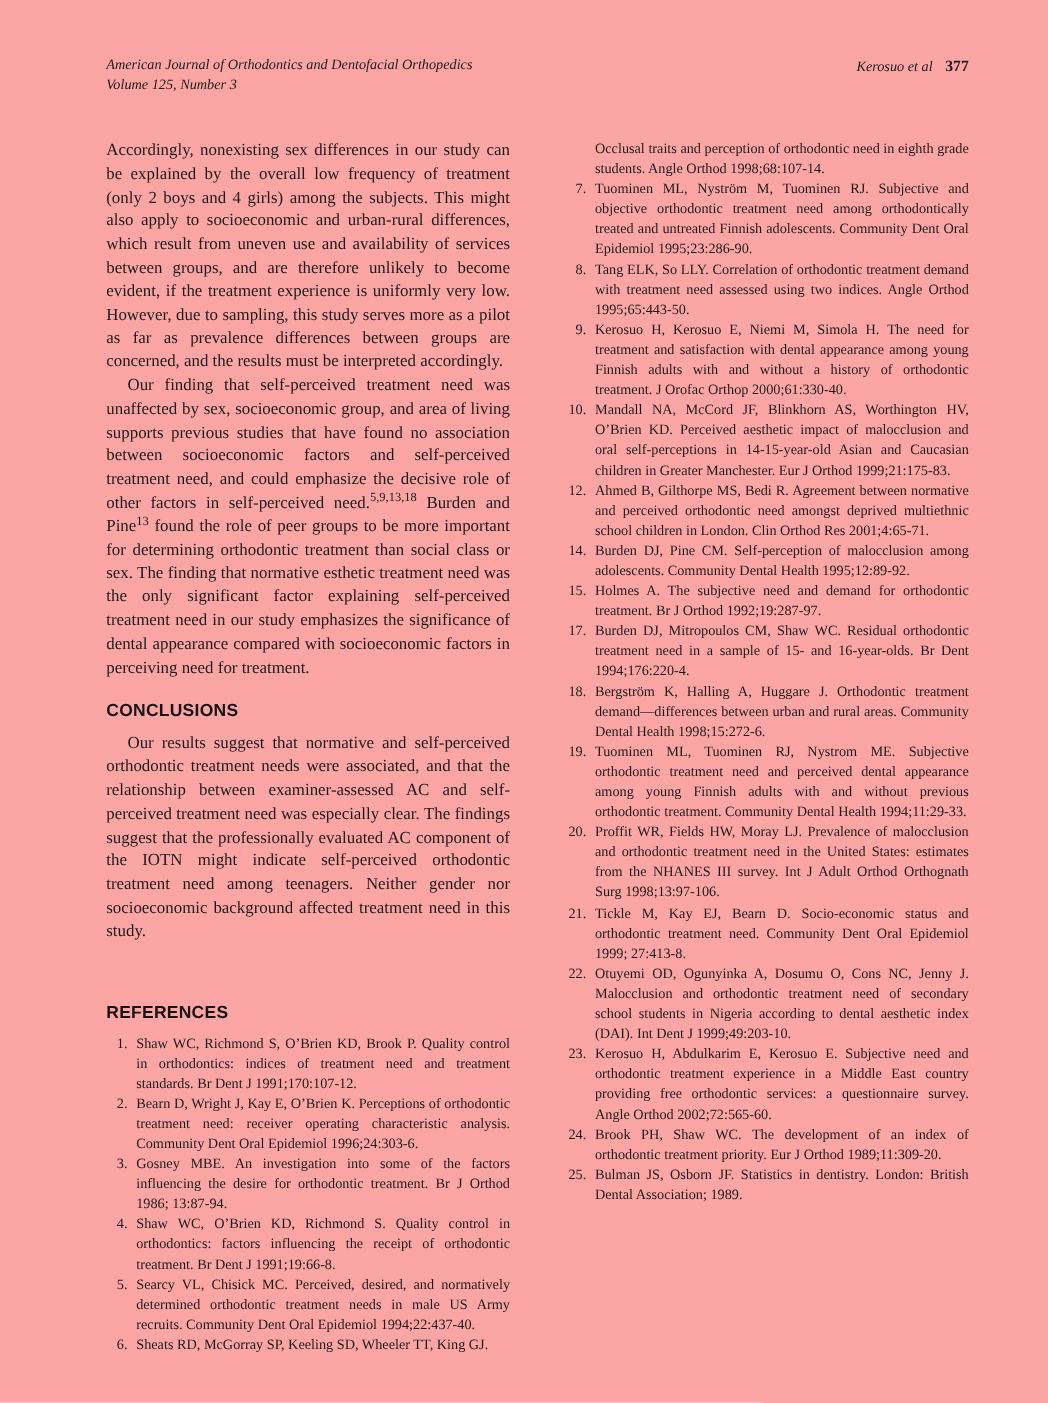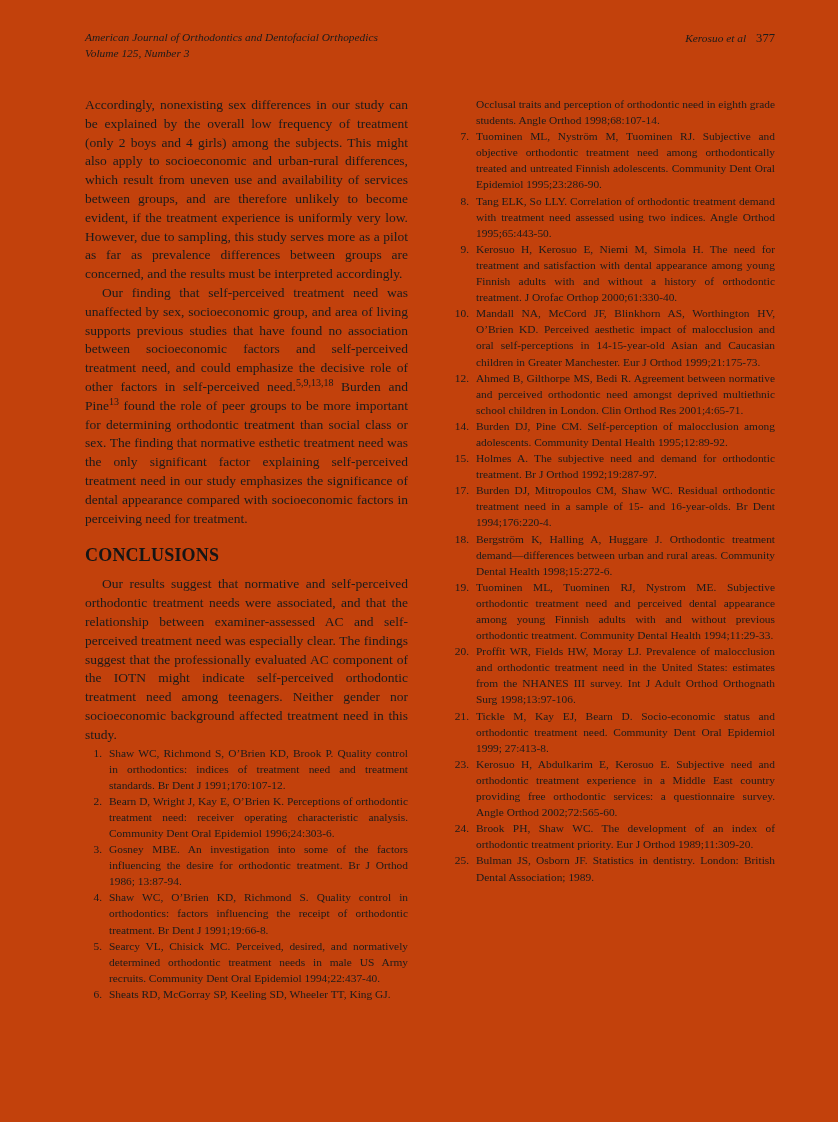"American Journal of Orthodontics and" .page { background: #c2410c -> #fca5a5; padding: 30px 63px 0 85px -> 45px 63px 0 85px }
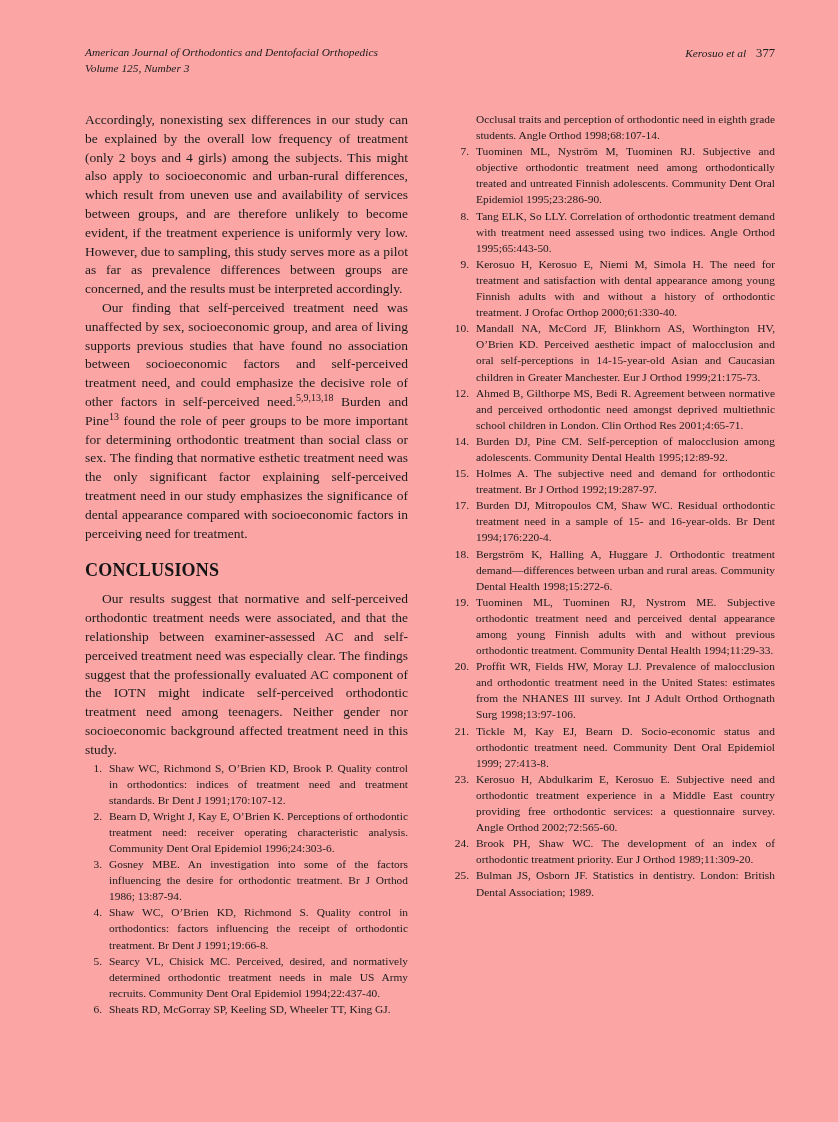"377" .rh-pagenum { font-weight: normal -> bold }
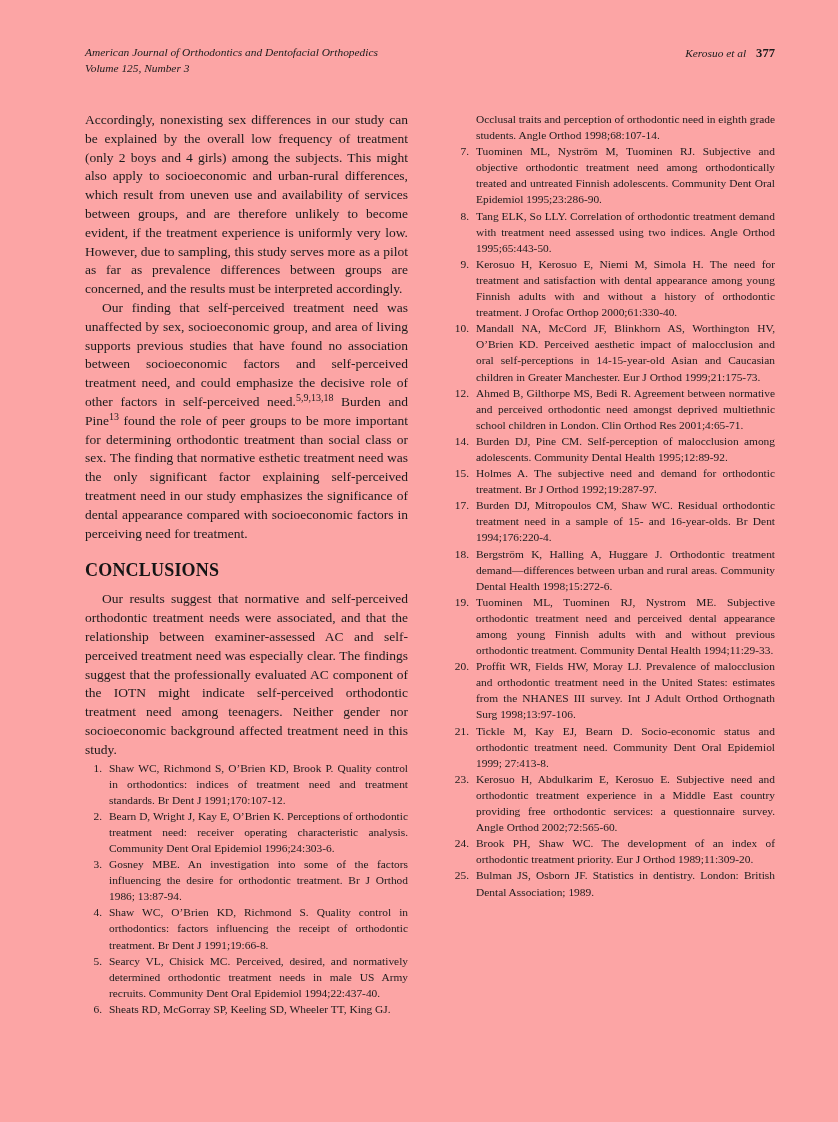"Mandall NA, McCord JF, Blinkhorn" span.ref-text { text: 21:175-73 -> 21:175-83 }
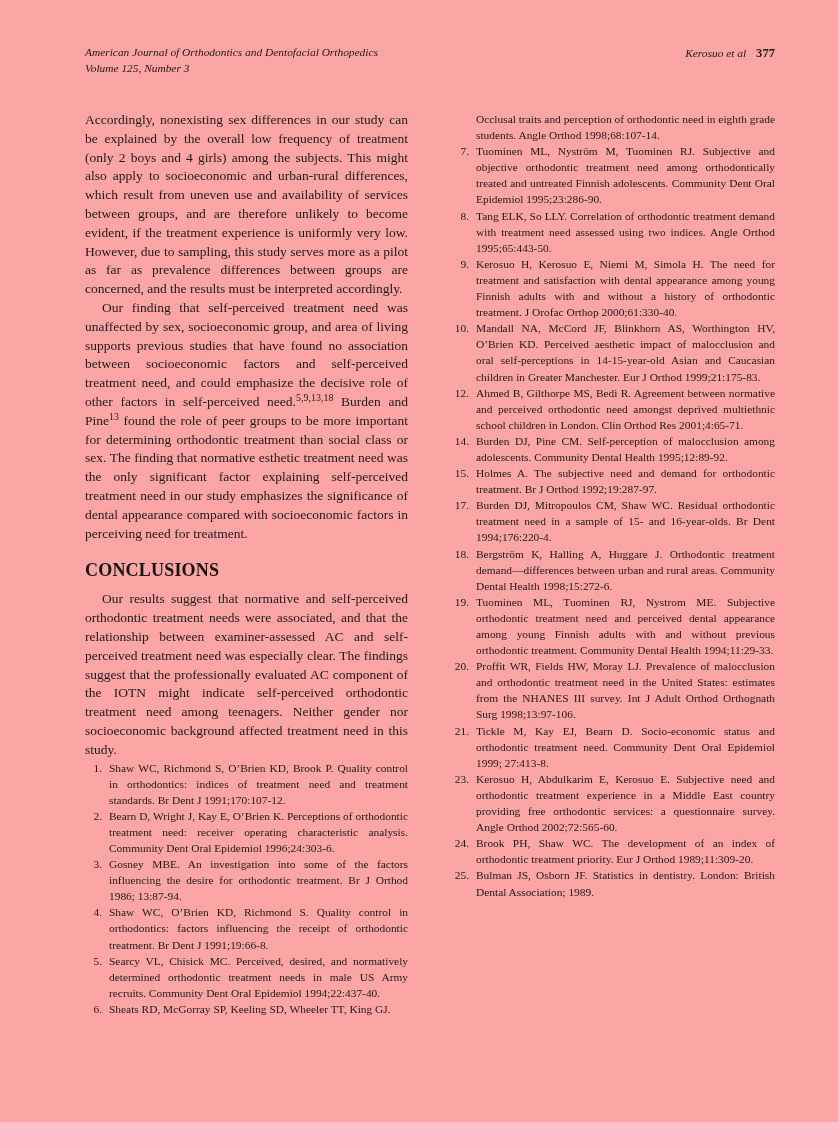"CONCLUSIONS" .section-heading { font-family: Liberation Serif, serif -> Liberation Sans, sans-serif; font-size: 18px -> 14px }
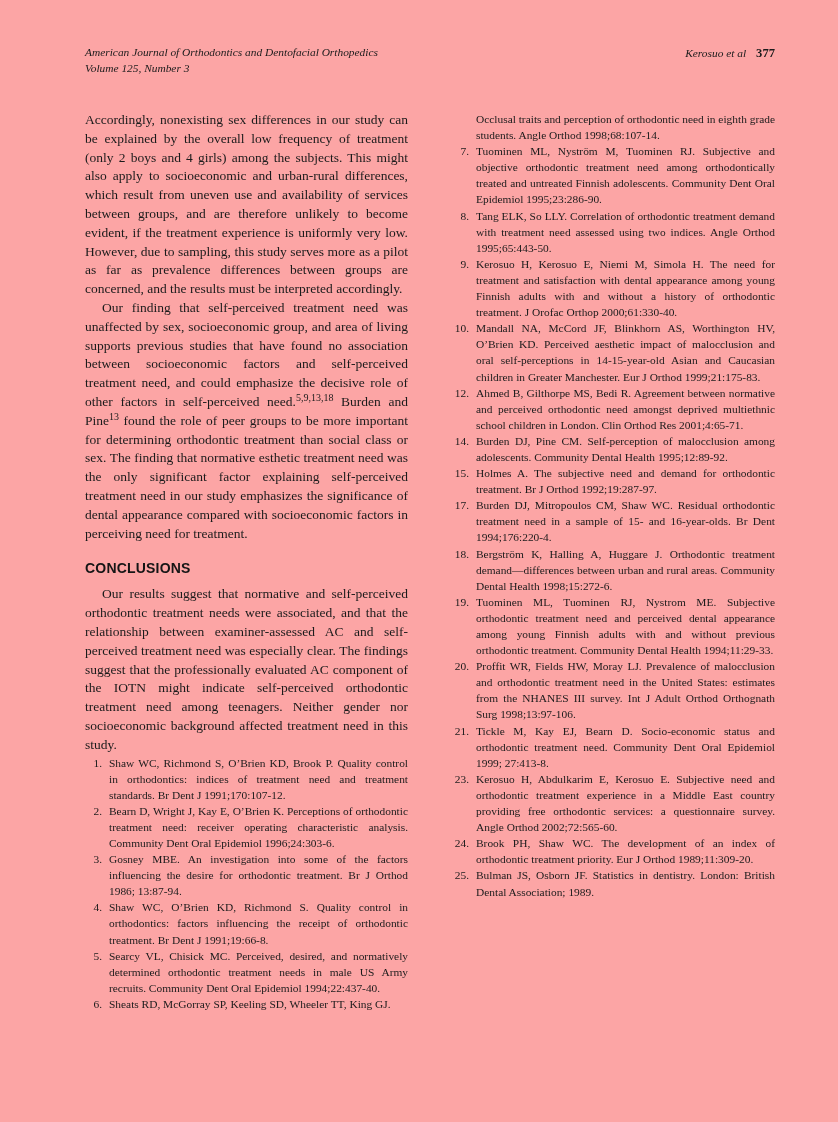"22." div.ref { html: none -> <div> <span>22.</span> <span>Otuyemi OD, Ogunyinka A, Dosumu O, Cons NC, Jenny J. Malocclusion and orthodontic treatment need of secondary school students in Nigeria according to dental aesthetic index (DAI). Int Dent J 1999;49:203-10.</span> </div> }
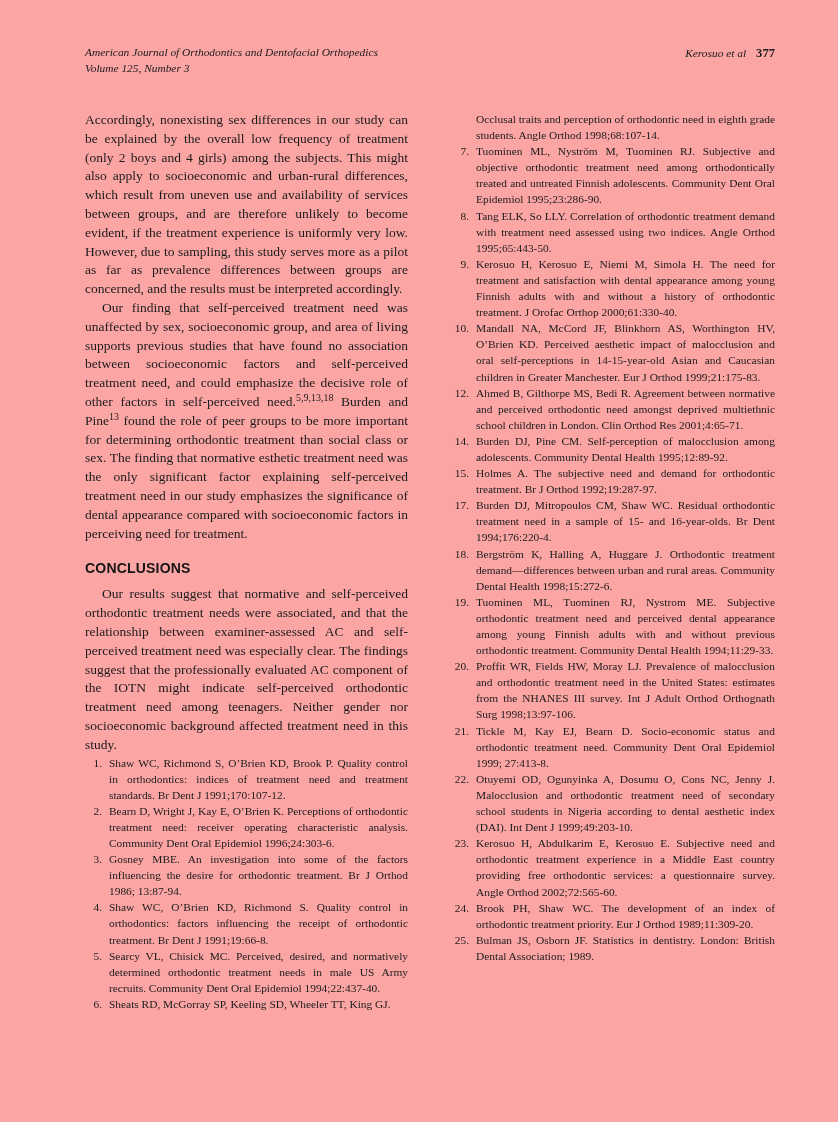"REFERENCES" h2.section-heading { html: none -> <h2>REFERENCES</h2> }
